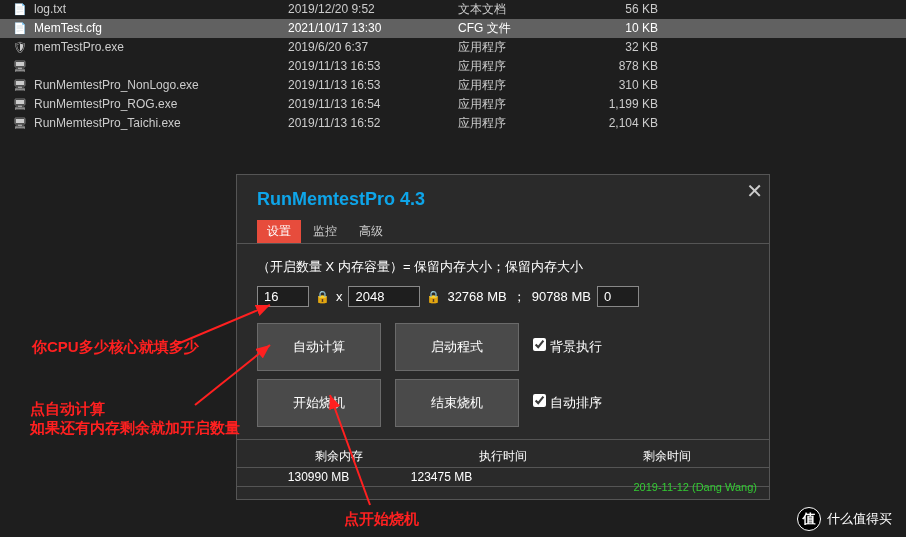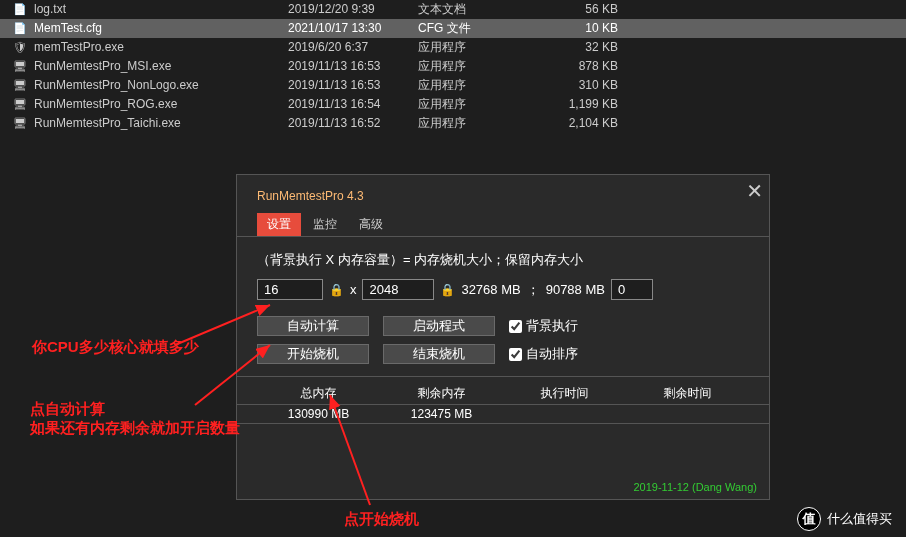"2019/12/20 9:39" div.col-date { text: 9:39 -> 9:52 }
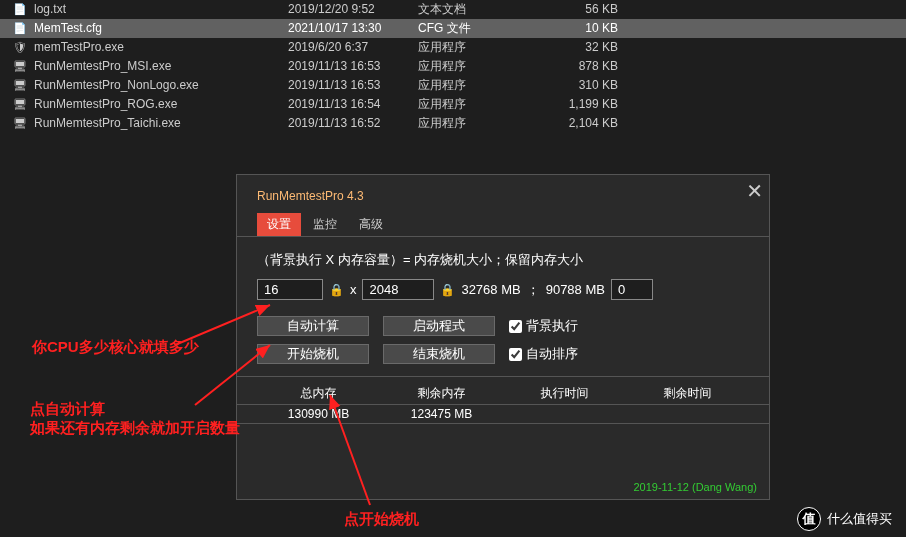"文本文档" .col-type { margin-left: none -> 40px }
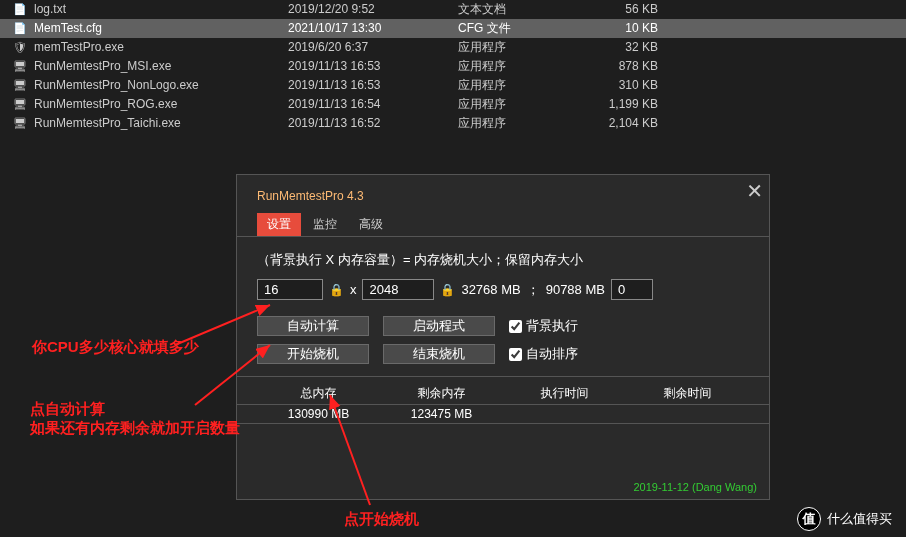"RunMemtestPro_MSI.exe" span { html: <span>RunMemtestPro_MSI.exe</span> -> none }
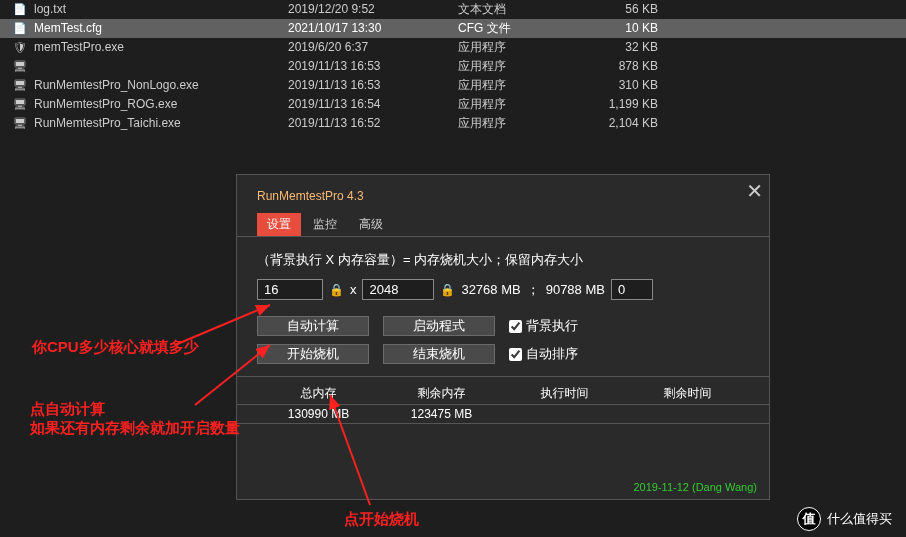"RunMemtestPro 4.3" .dialog-title { color: #fdba74 -> #0ea5e9; font-size: 12px -> 18px; font-weight: normal -> bold }
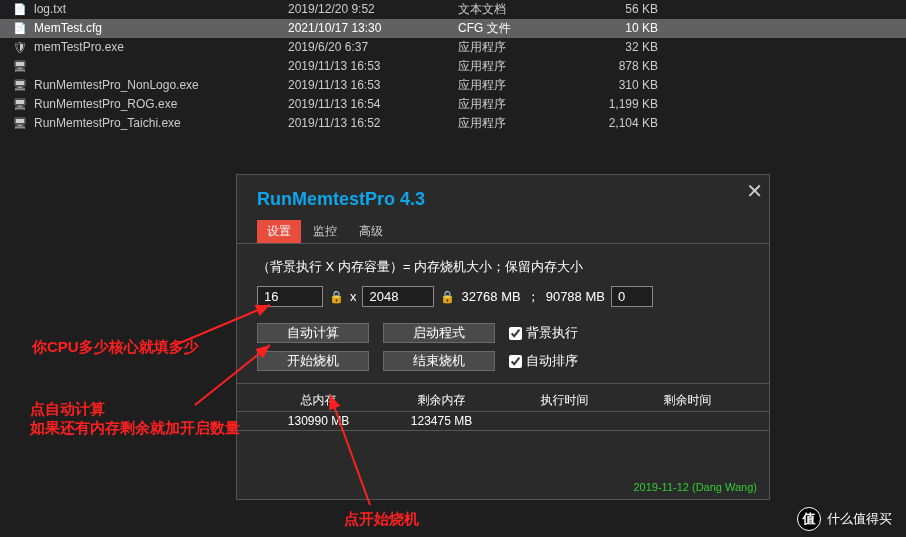"（背景执行 X 内存容量）= 内存烧机大小；保留内存大小" div.formula { text: 背景执行 X 内存容量）= 内存烧机 -> 开启数量 X 内存容量）= 保留内存 }
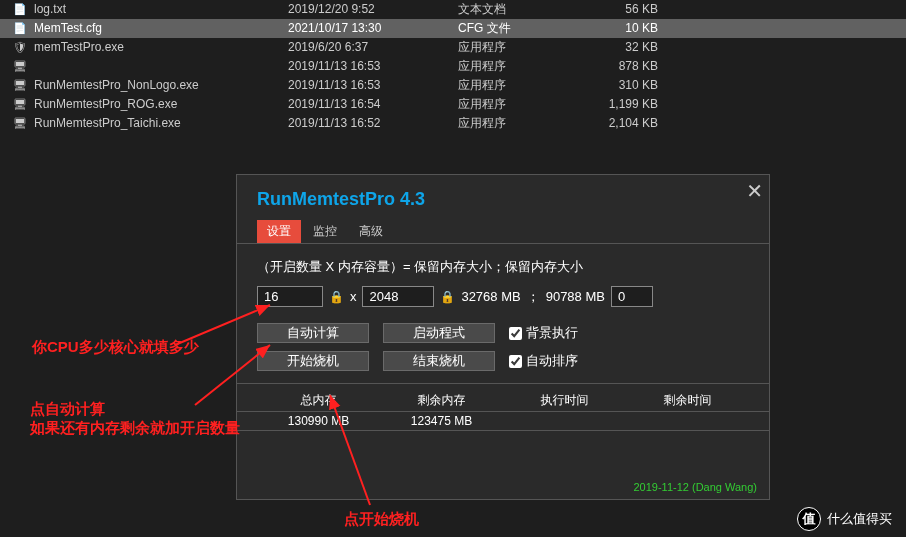"16" .num1 { width: 66px -> 52px }
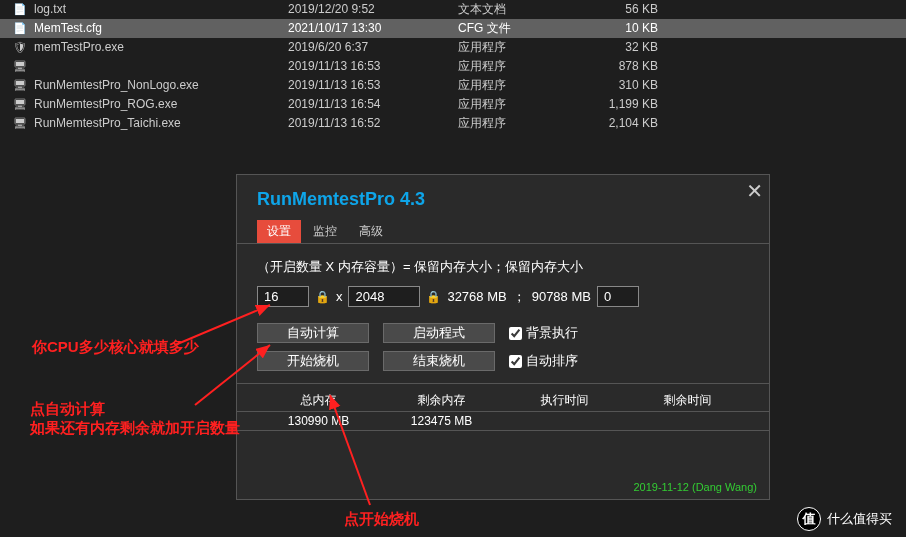"自动计算" .btn { padding: 0 0 -> 14px 0; width: 112px -> 124px }
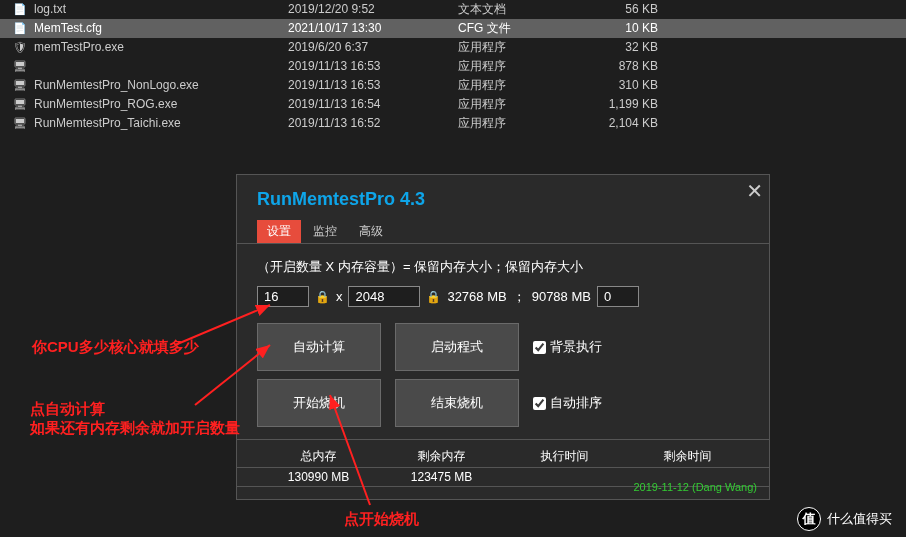"背景执行" .chk { align-items: center -> flex-start }
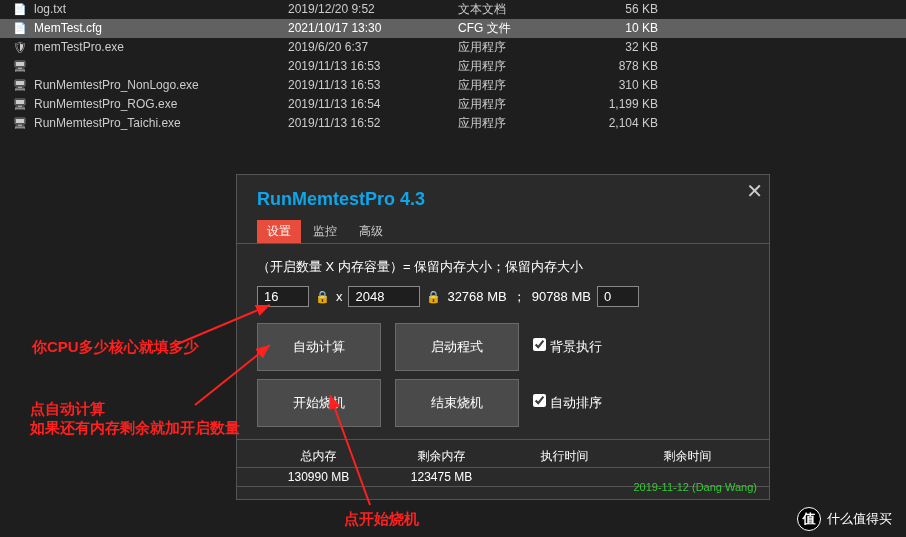"总内存" div { html: <div>总内存</div> -> none }
